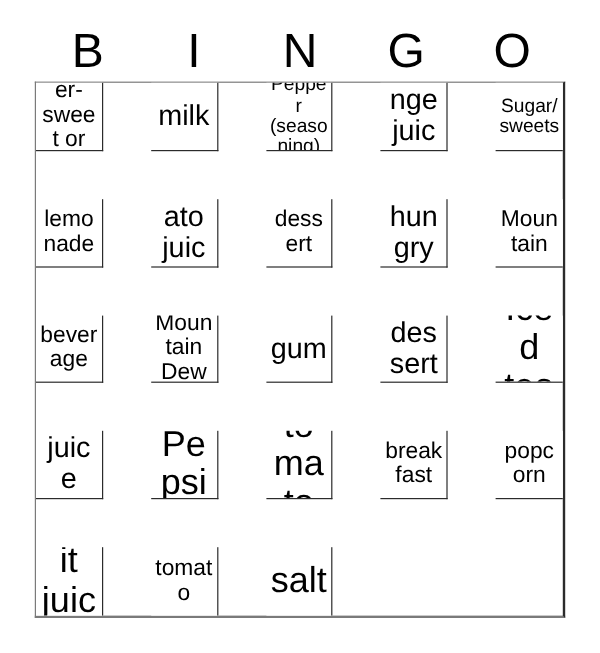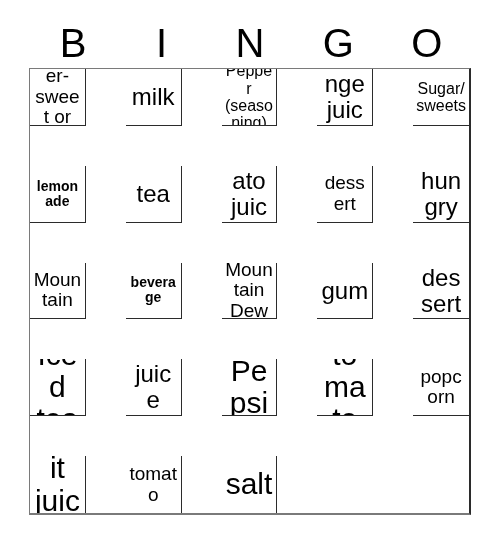"lemonade" .fs-sm { font-size: 14px -> 19px; font-weight: bold -> none }
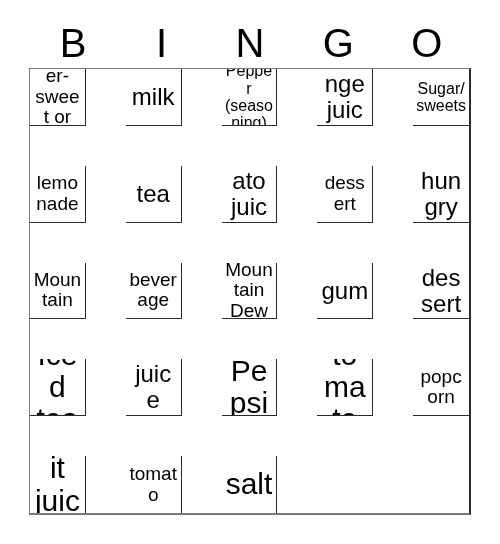"tea" div.cell { html: <div> <span>tea</span> </div> -> none }
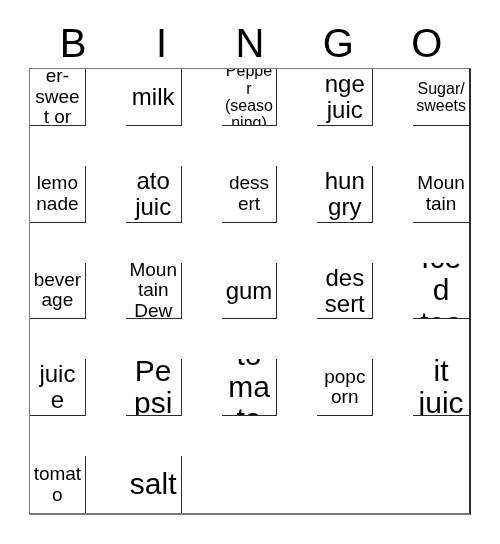"breakfast" div.cell { html: none -> <div> <span>breakfast</span> </div> }
